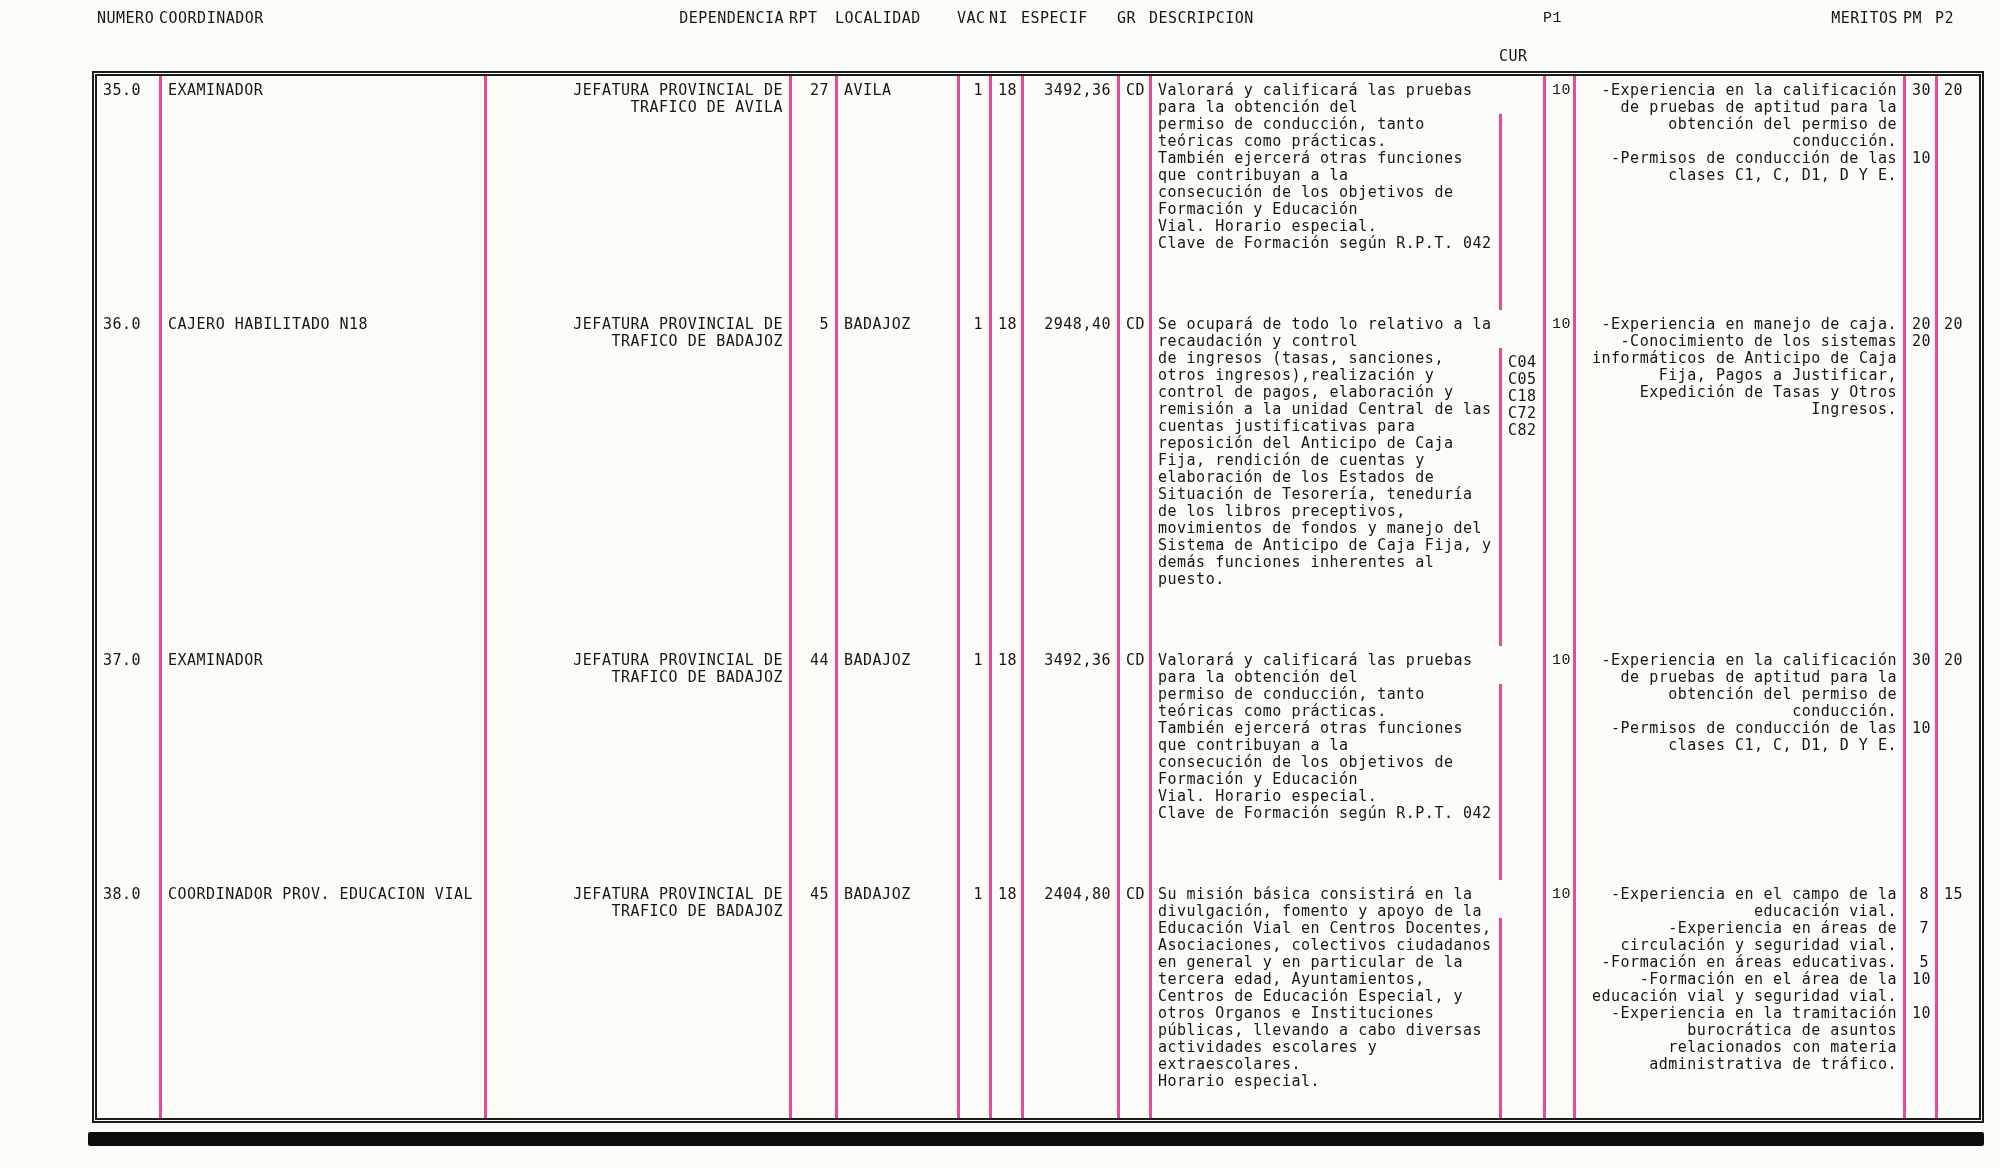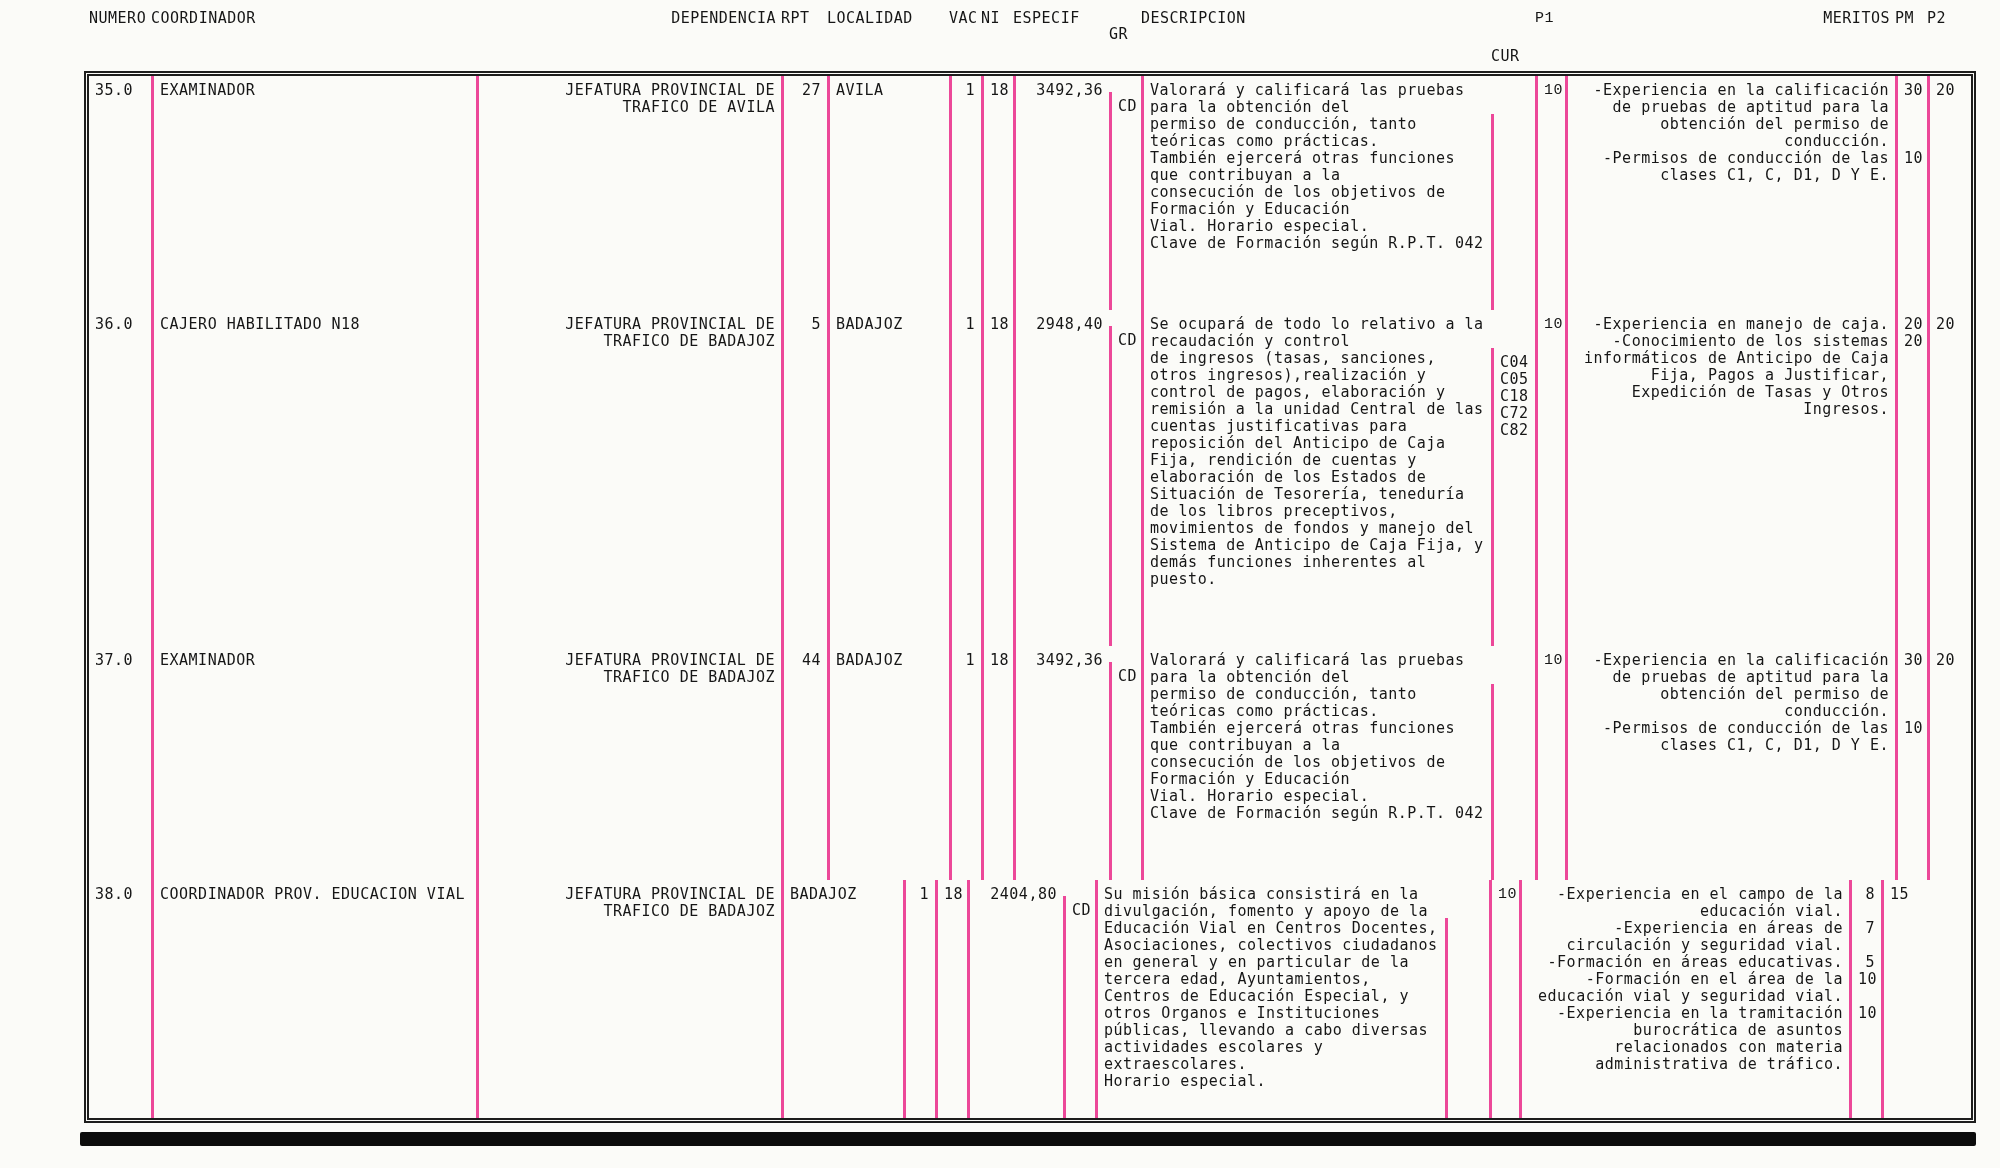"NUMERO" .scan { left: 84px -> 92px }
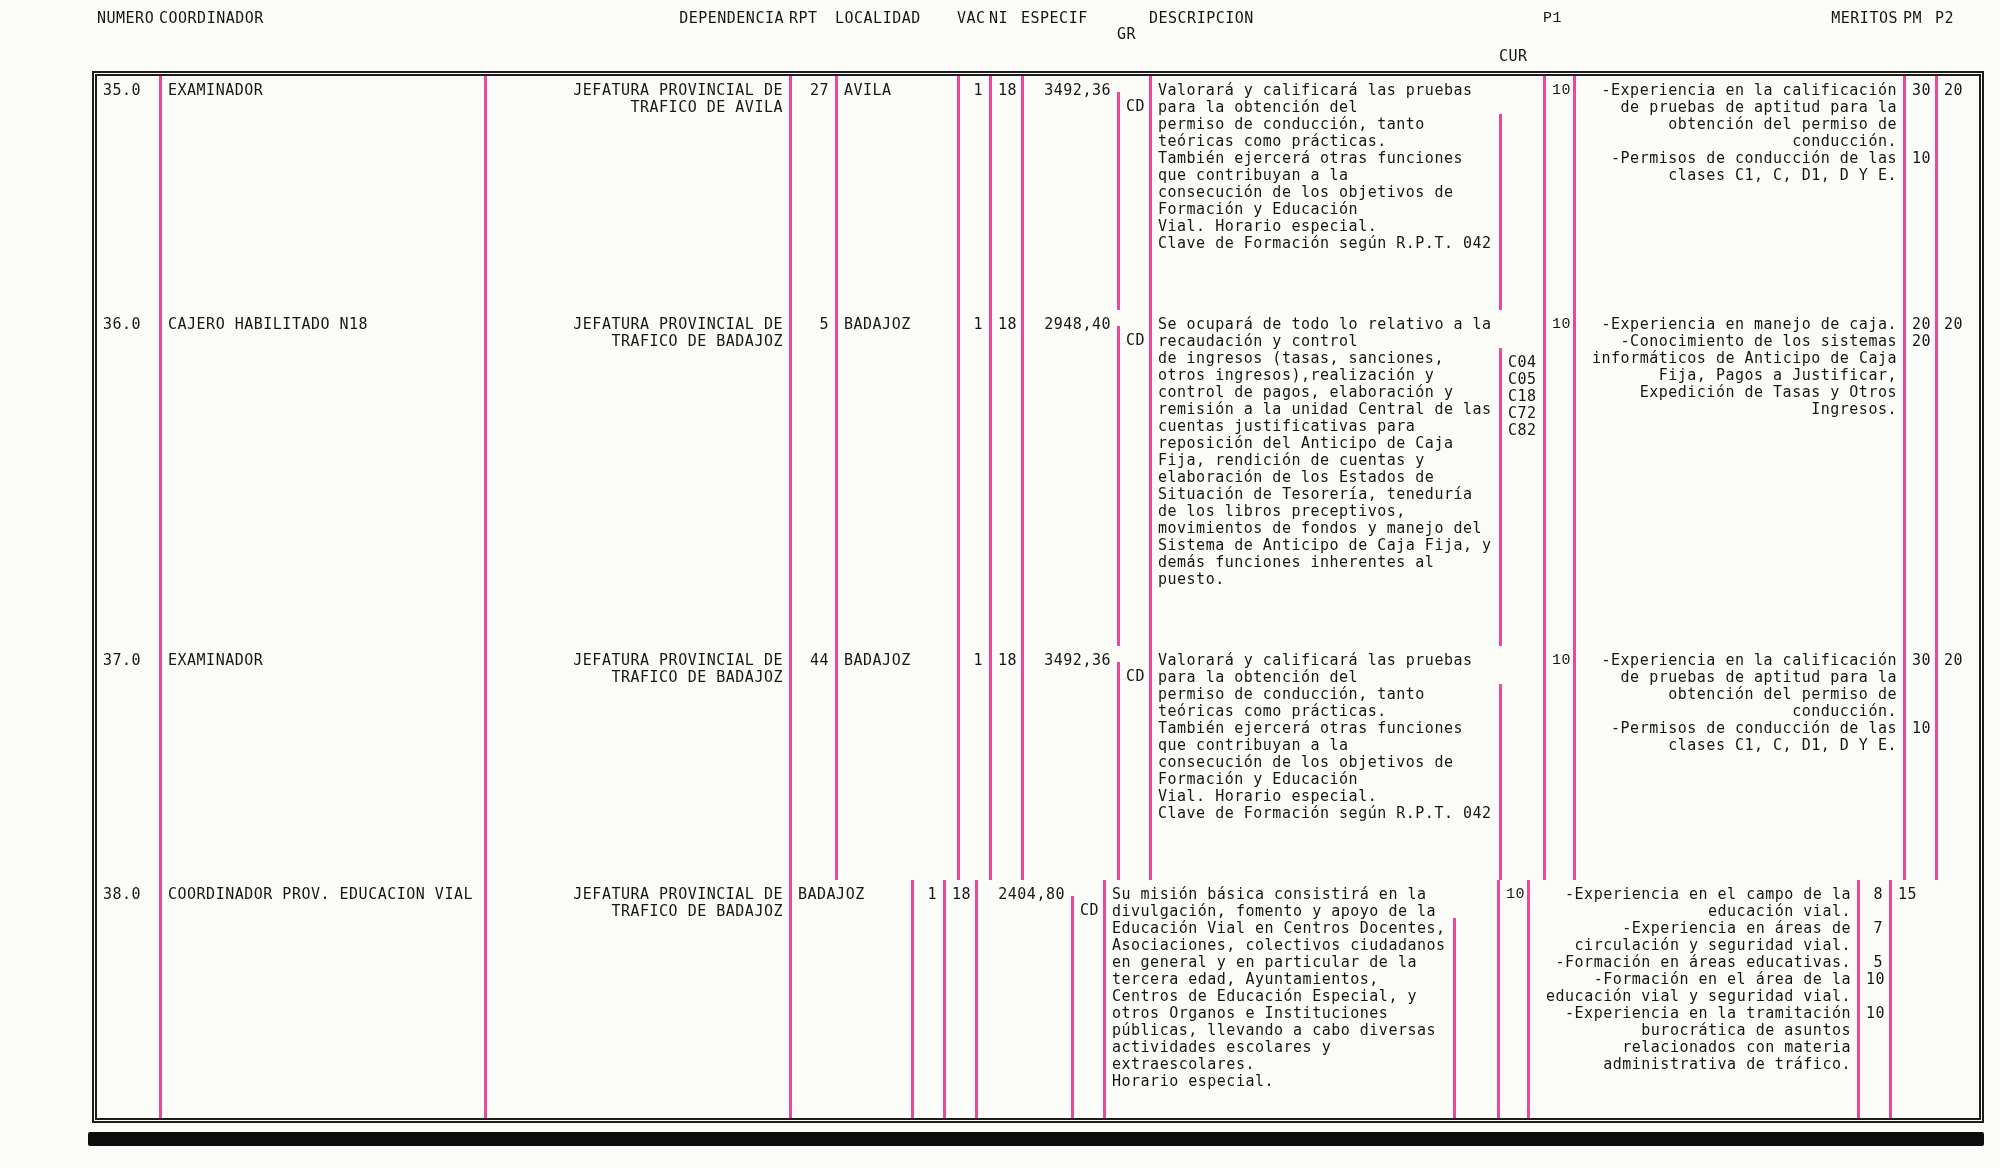"GR" .c-gr { margin-top: 16px -> none }
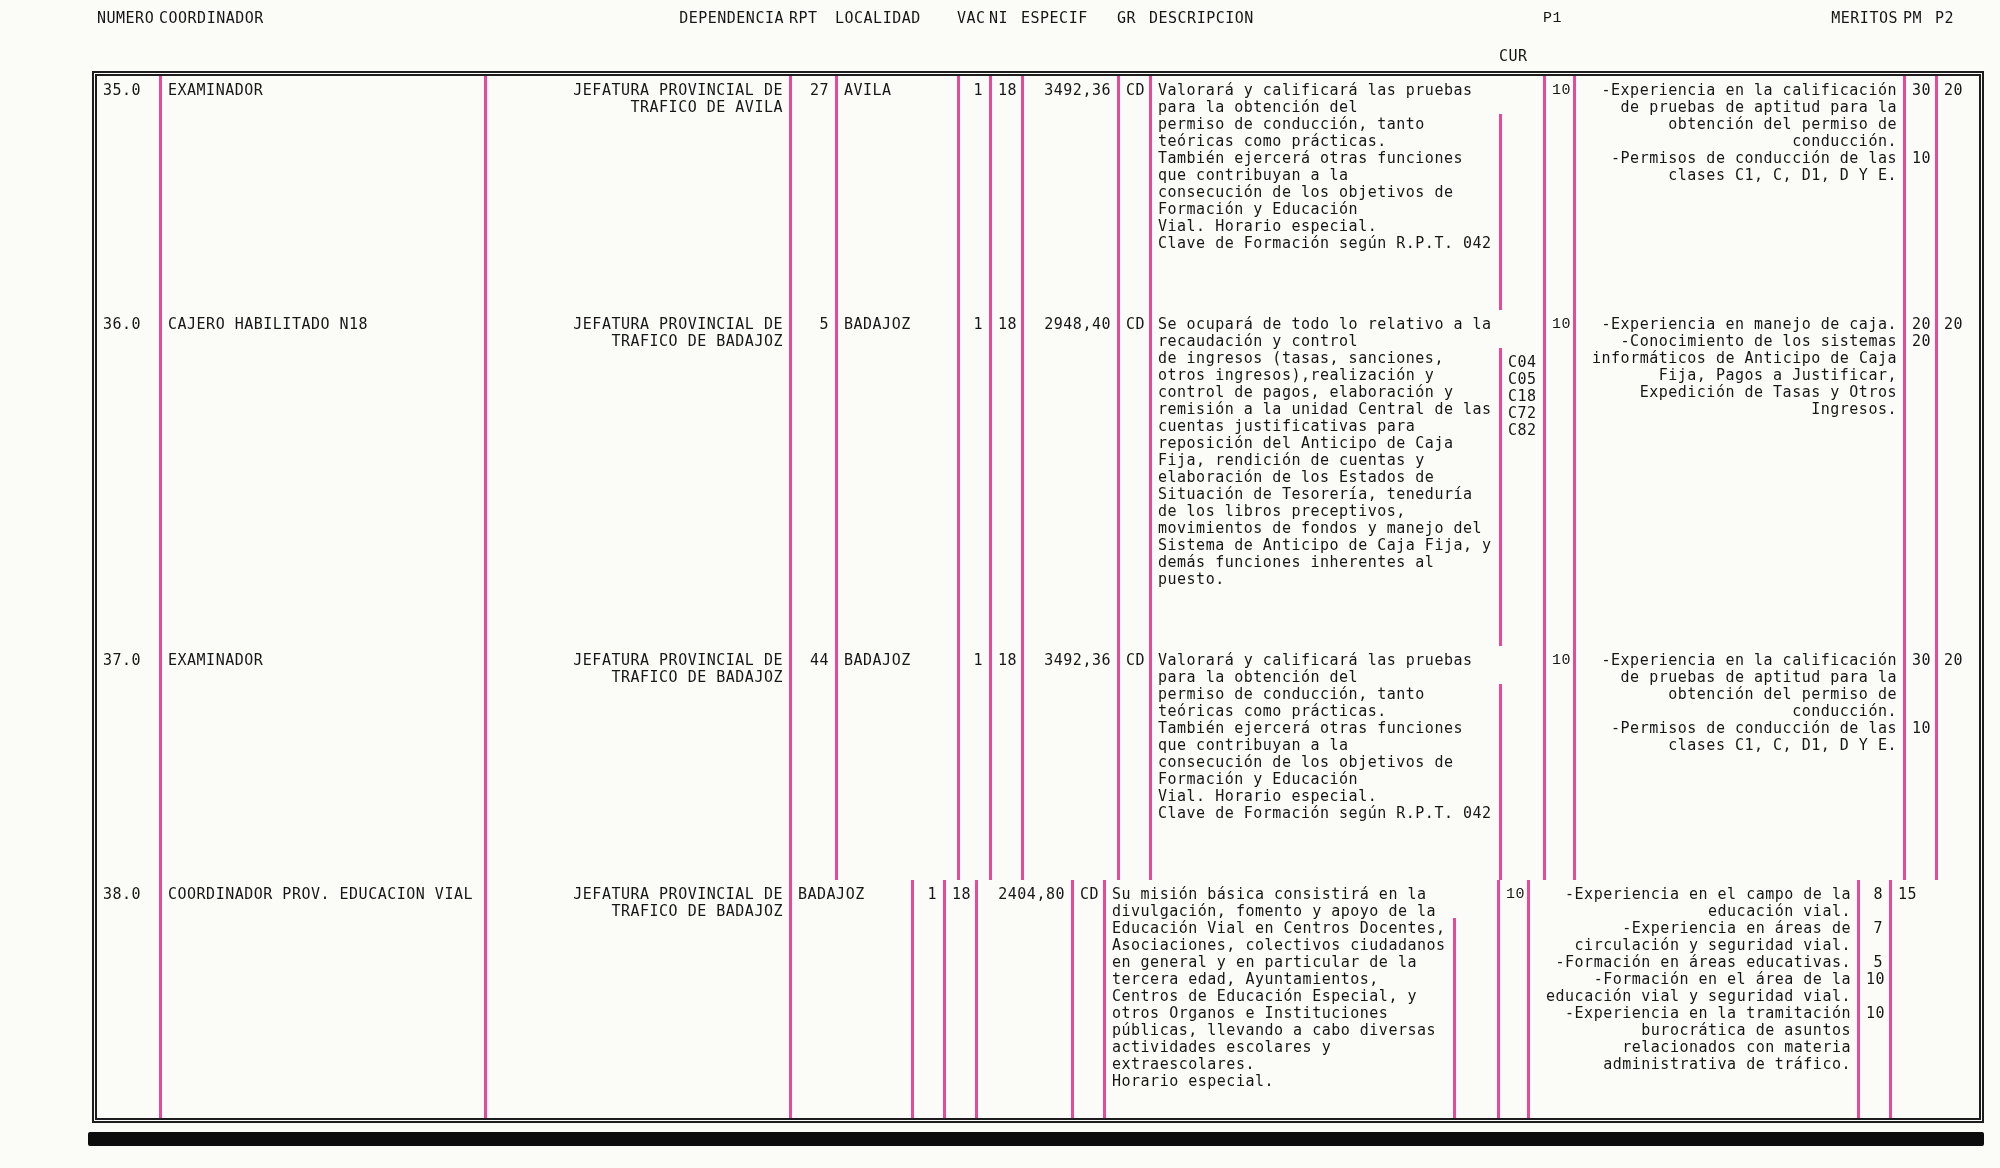"45" div.cell { html: none -> <div> <div>45</div> </div> }
